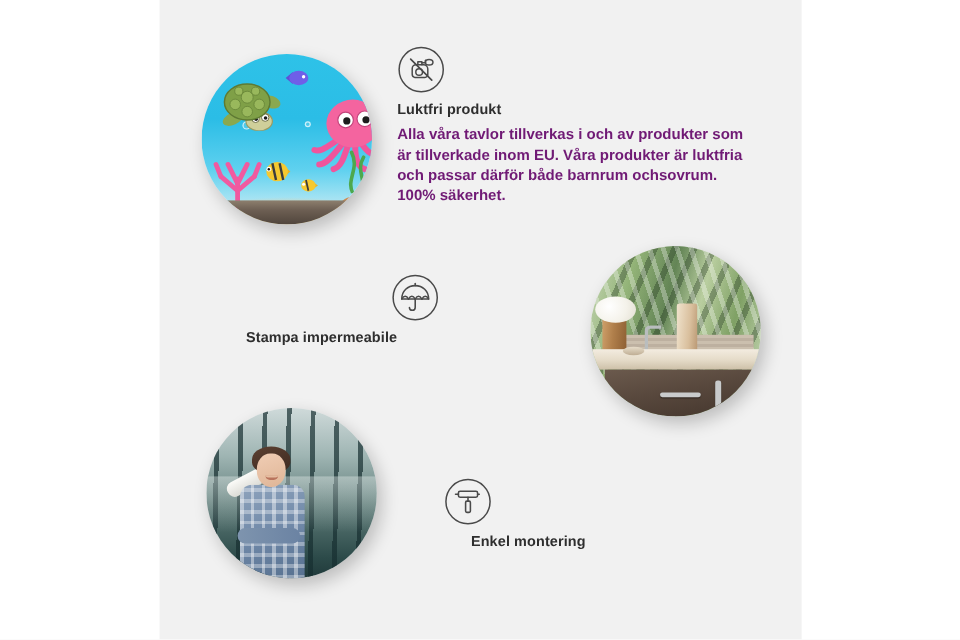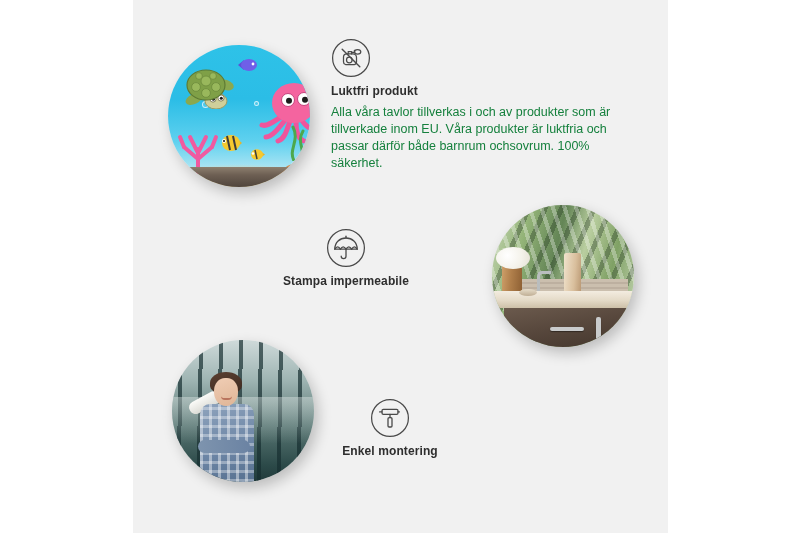"Alla våra tavlor tillverkas i" .f-body { color: #15803d -> #701a75; font-weight: none -> bold }
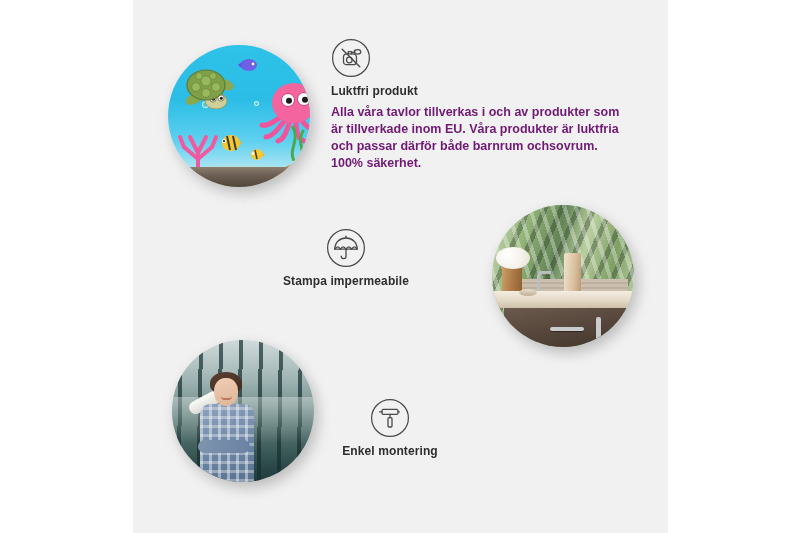"Stampa impermeabile" #feature-water { text-align: center -> left }
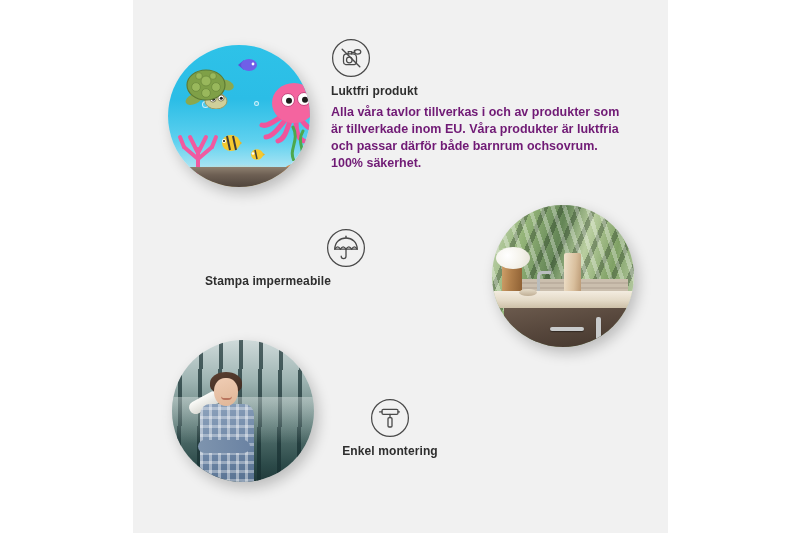"Enkel montering" #feature-mount { text-align: center -> right }
